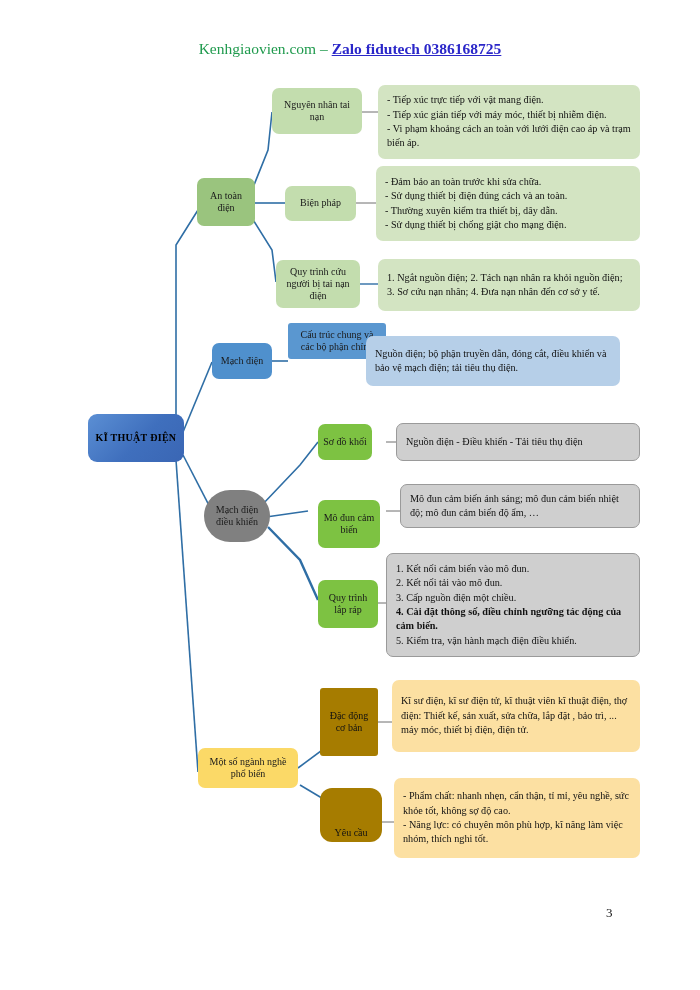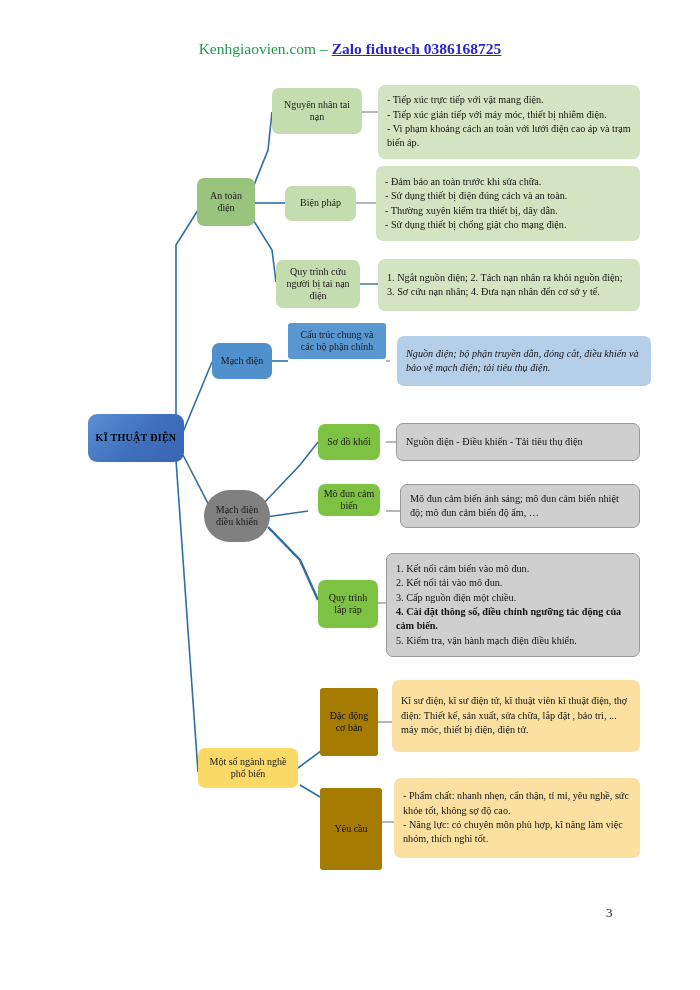"Nguồn điện; bộ phận truyền" div.panel { font-style: italic -> none; left: 397px -> 366px }
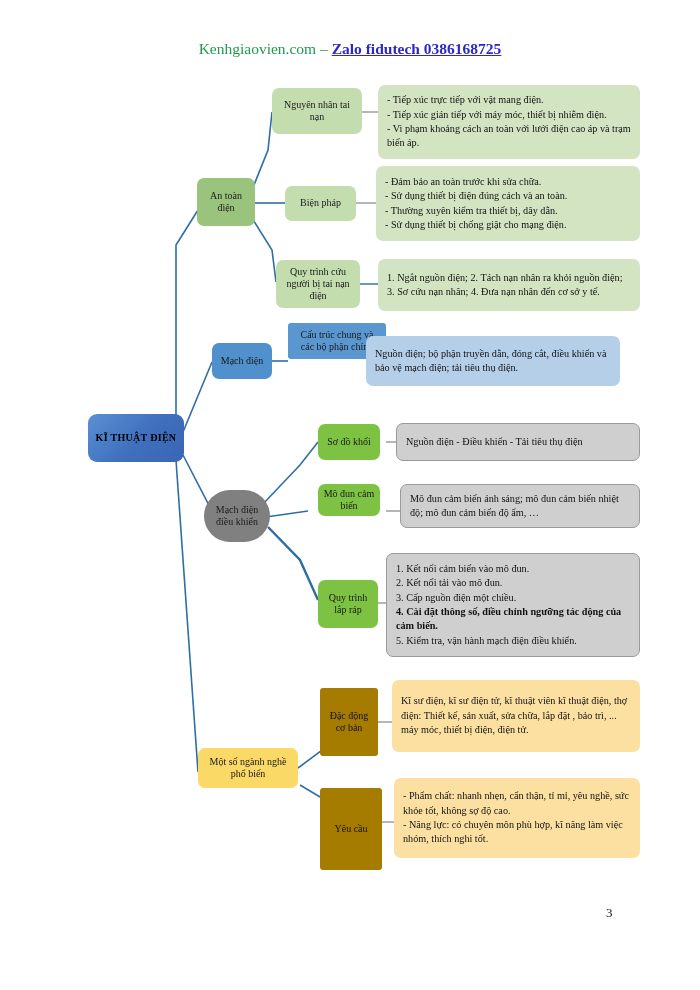"Sơ đồ khối" div.node { width: 62px -> 54px }
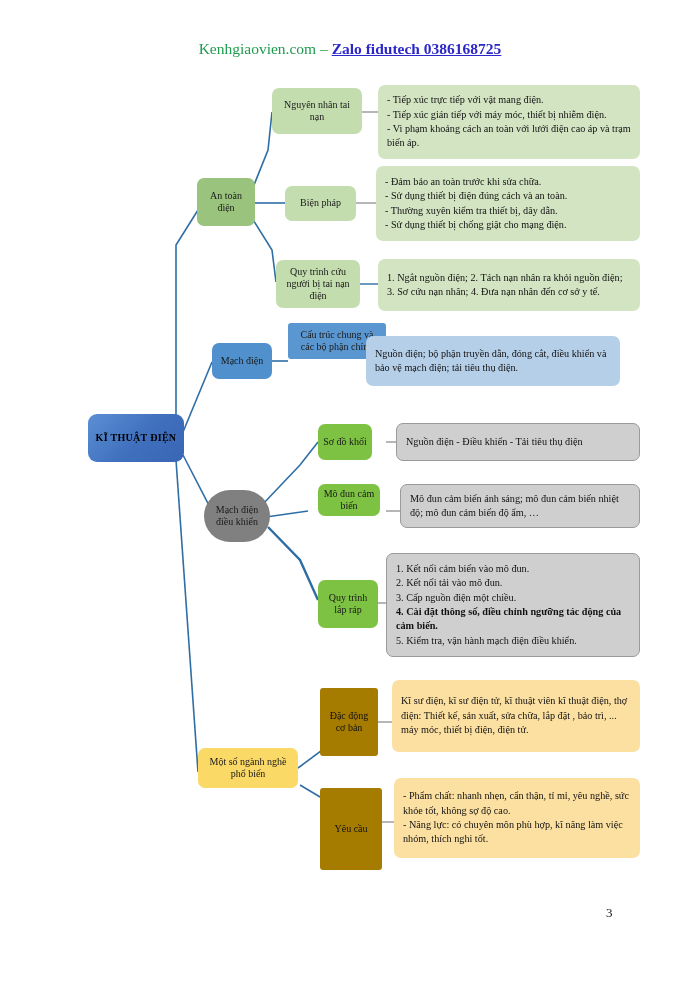"Mô đun cảm biến" div.node { height: 32px -> 48px; top: 484px -> 500px }
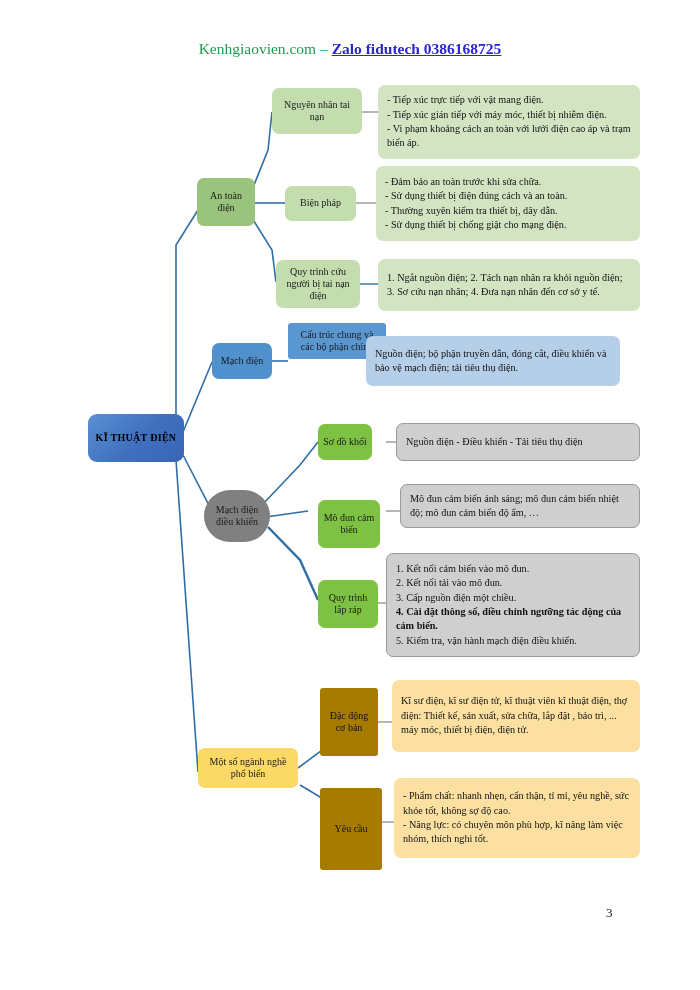"Yêu cầu" div.node { align-items: none -> flex-end; border-radius: 3px -> 12px; height: 82px -> 54px }
